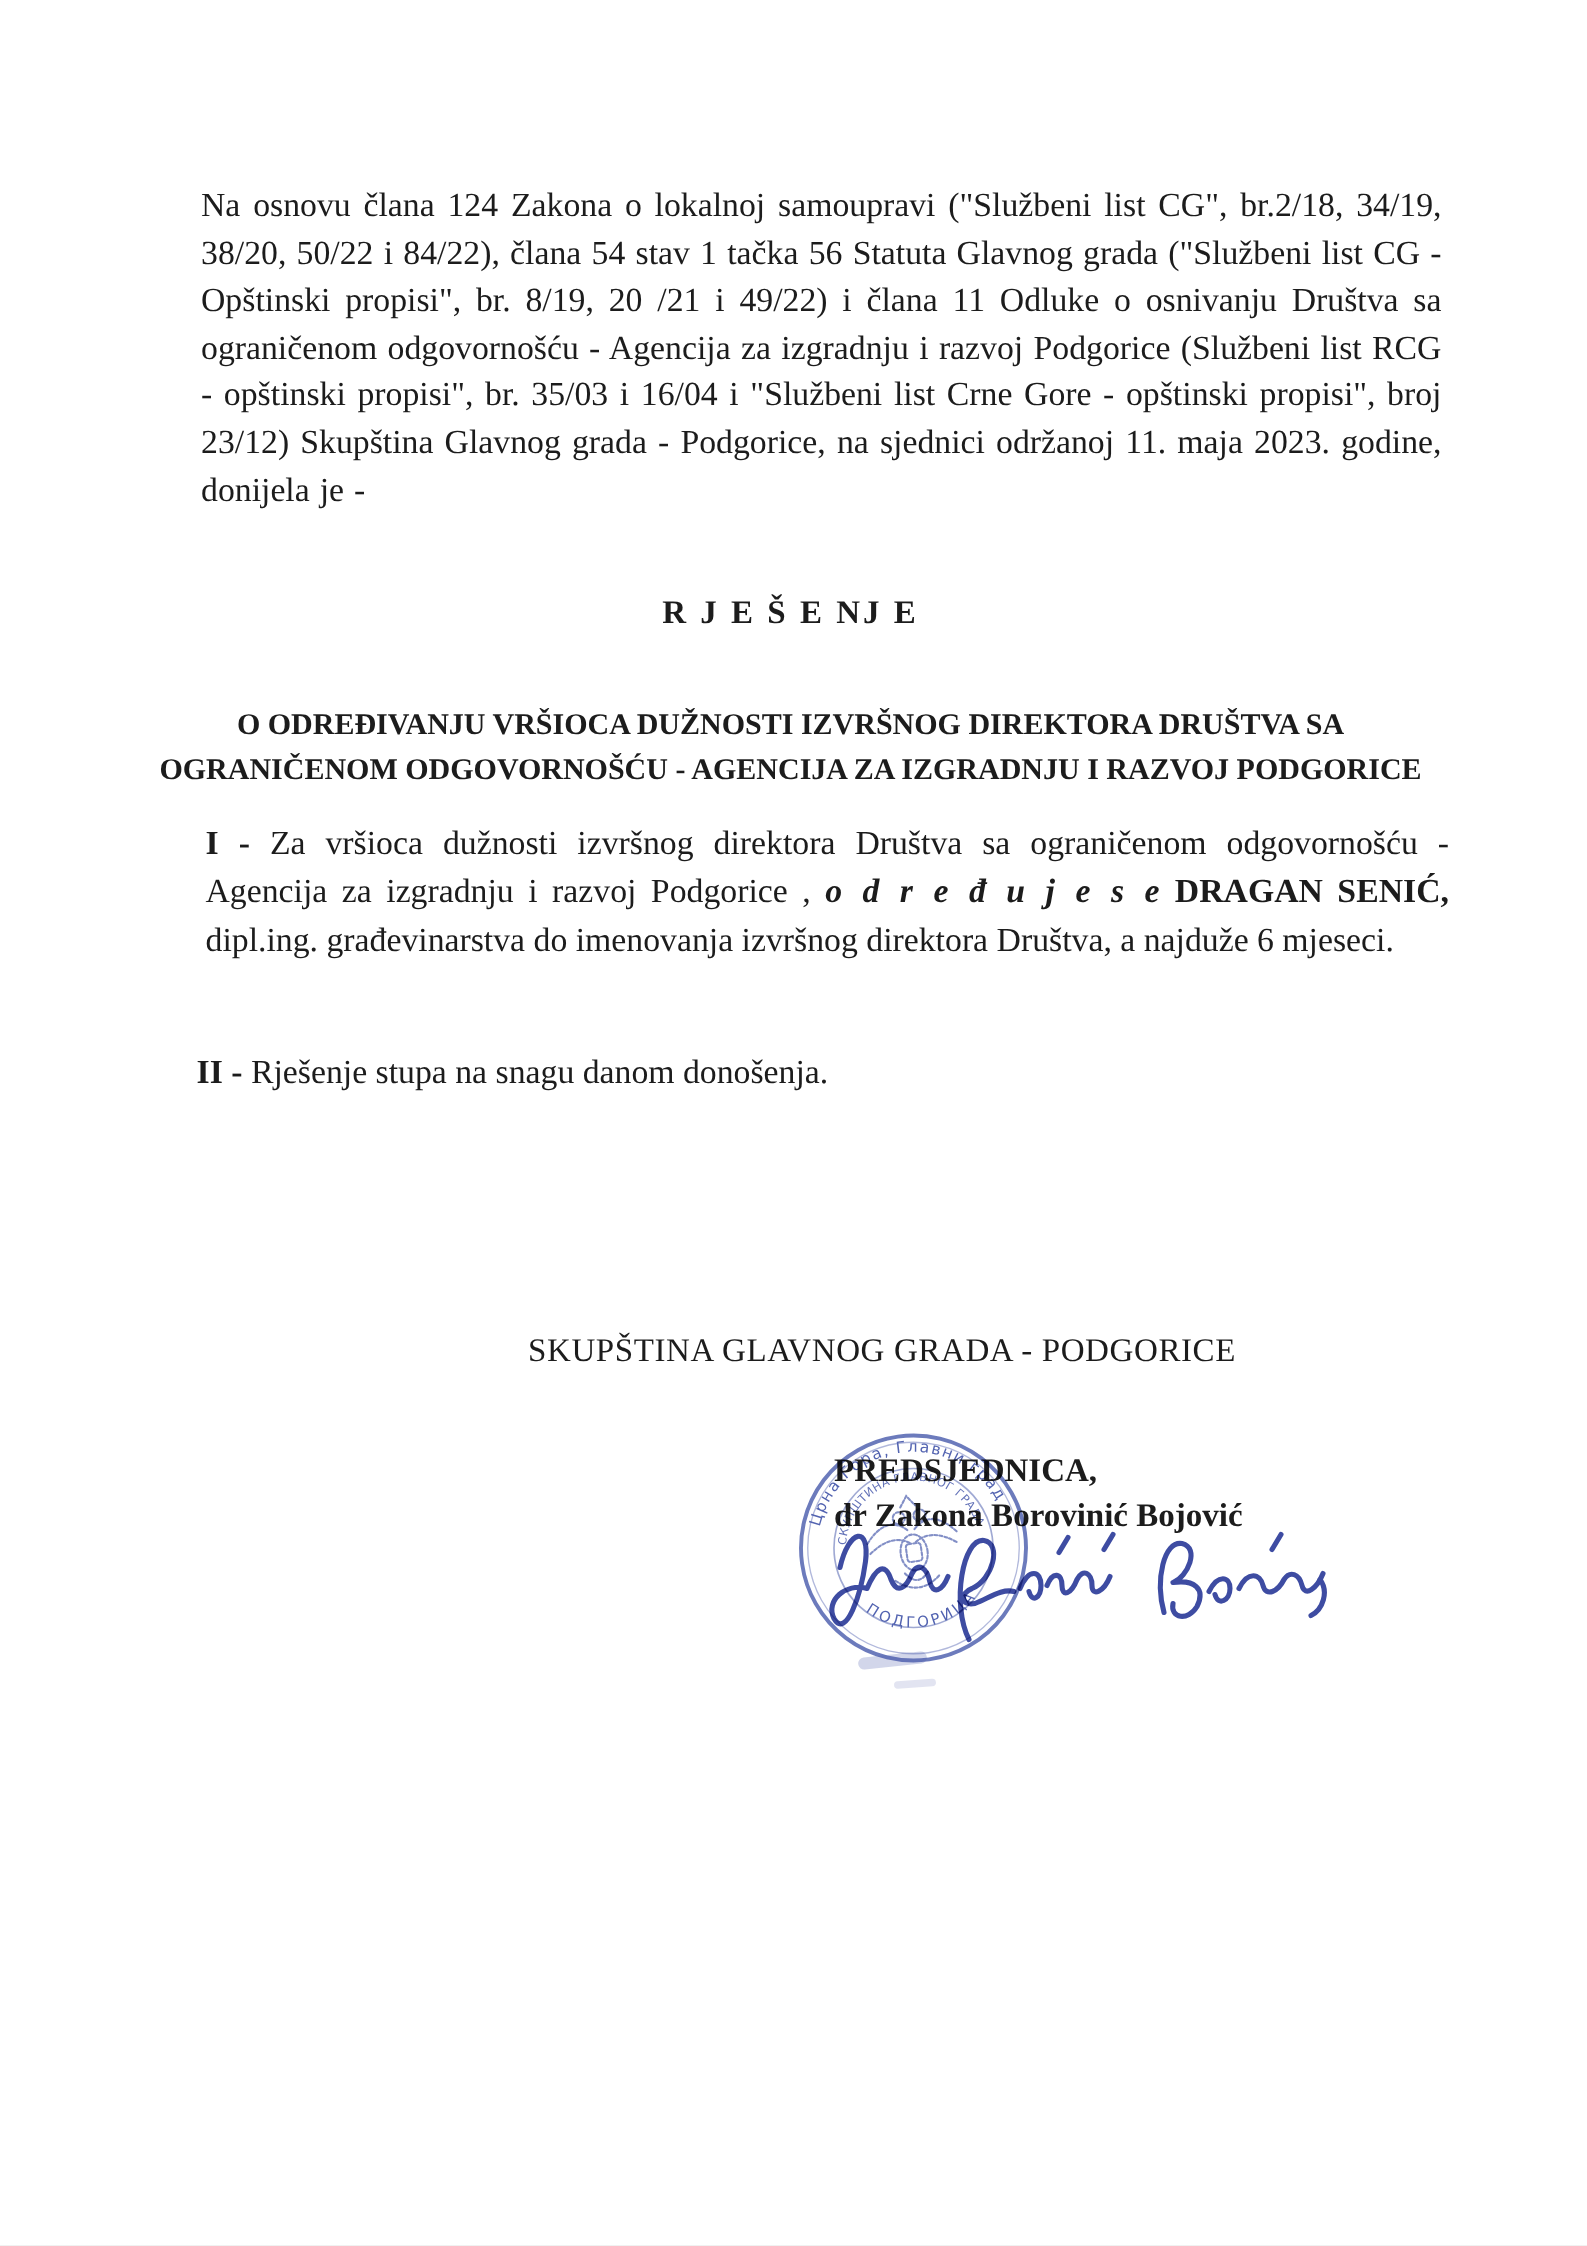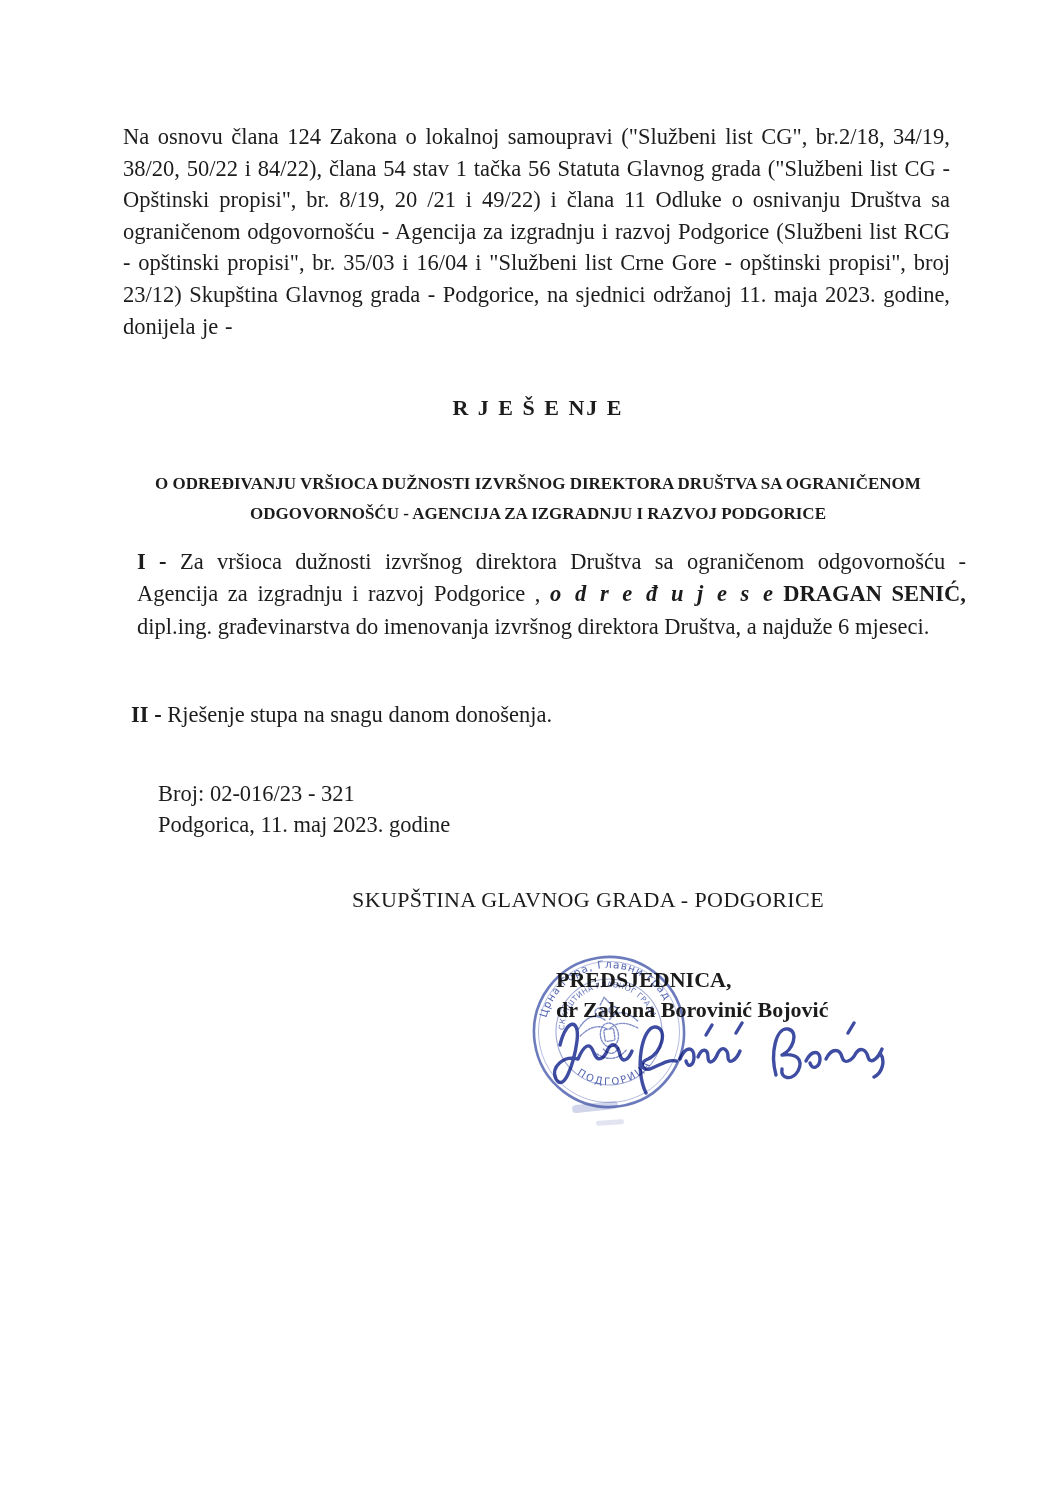"Na osnovu člana 124 Zakona" .intro { left: 123px -> 134px }
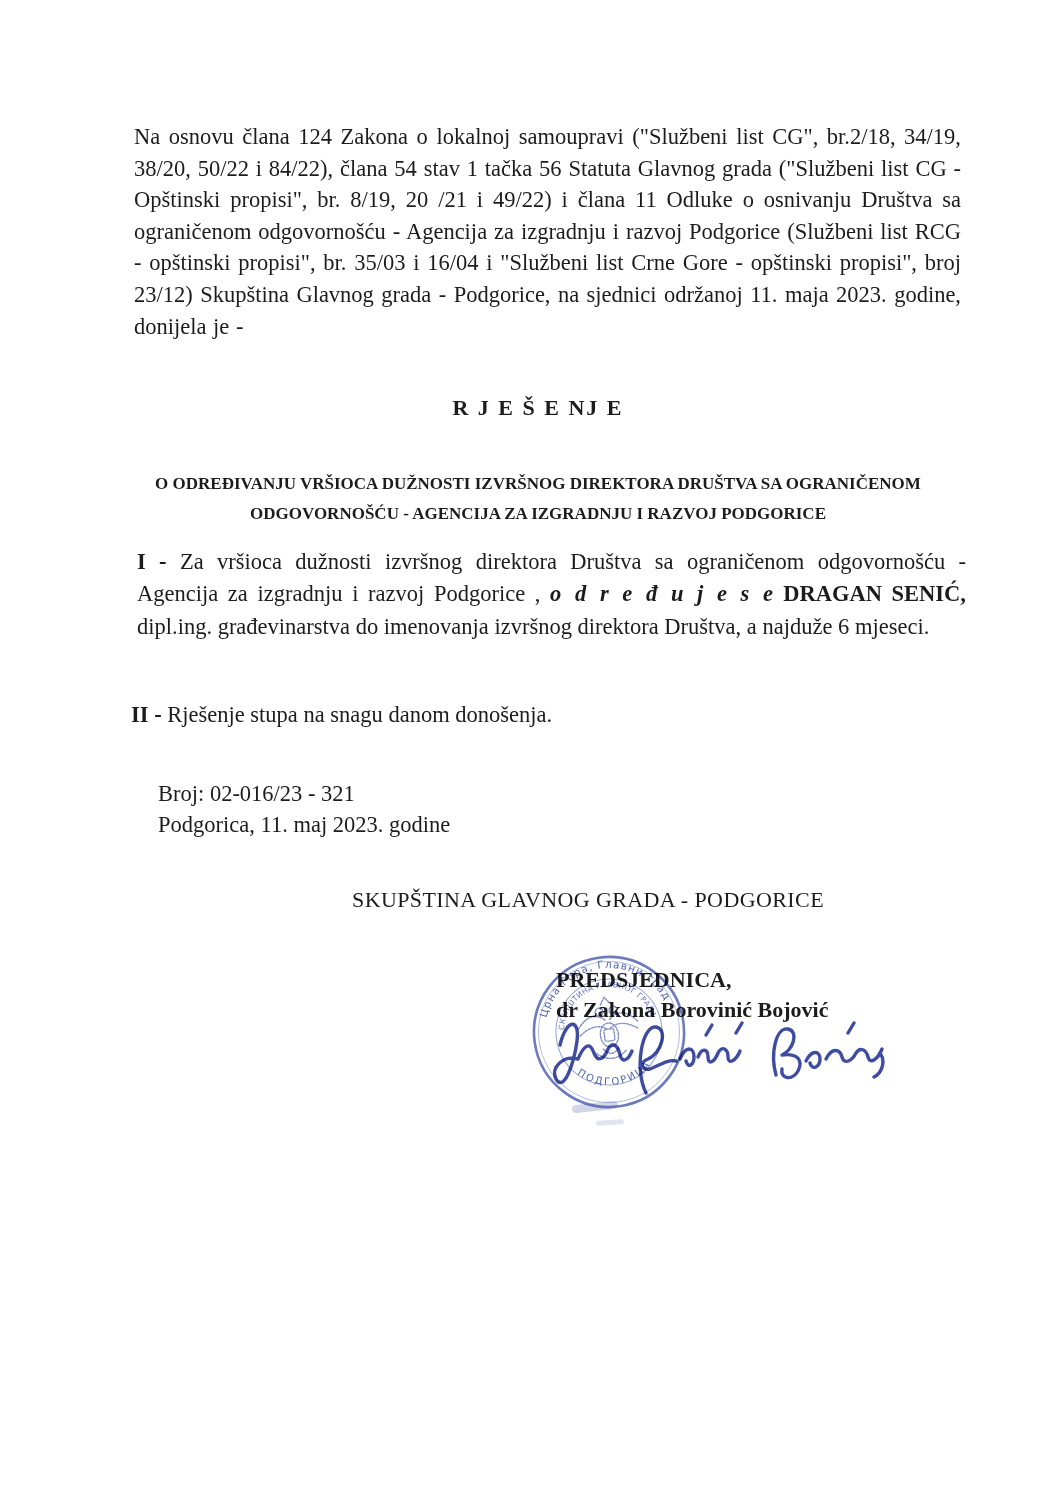"R J E Š E" .title-block { left: 110px -> 99px }
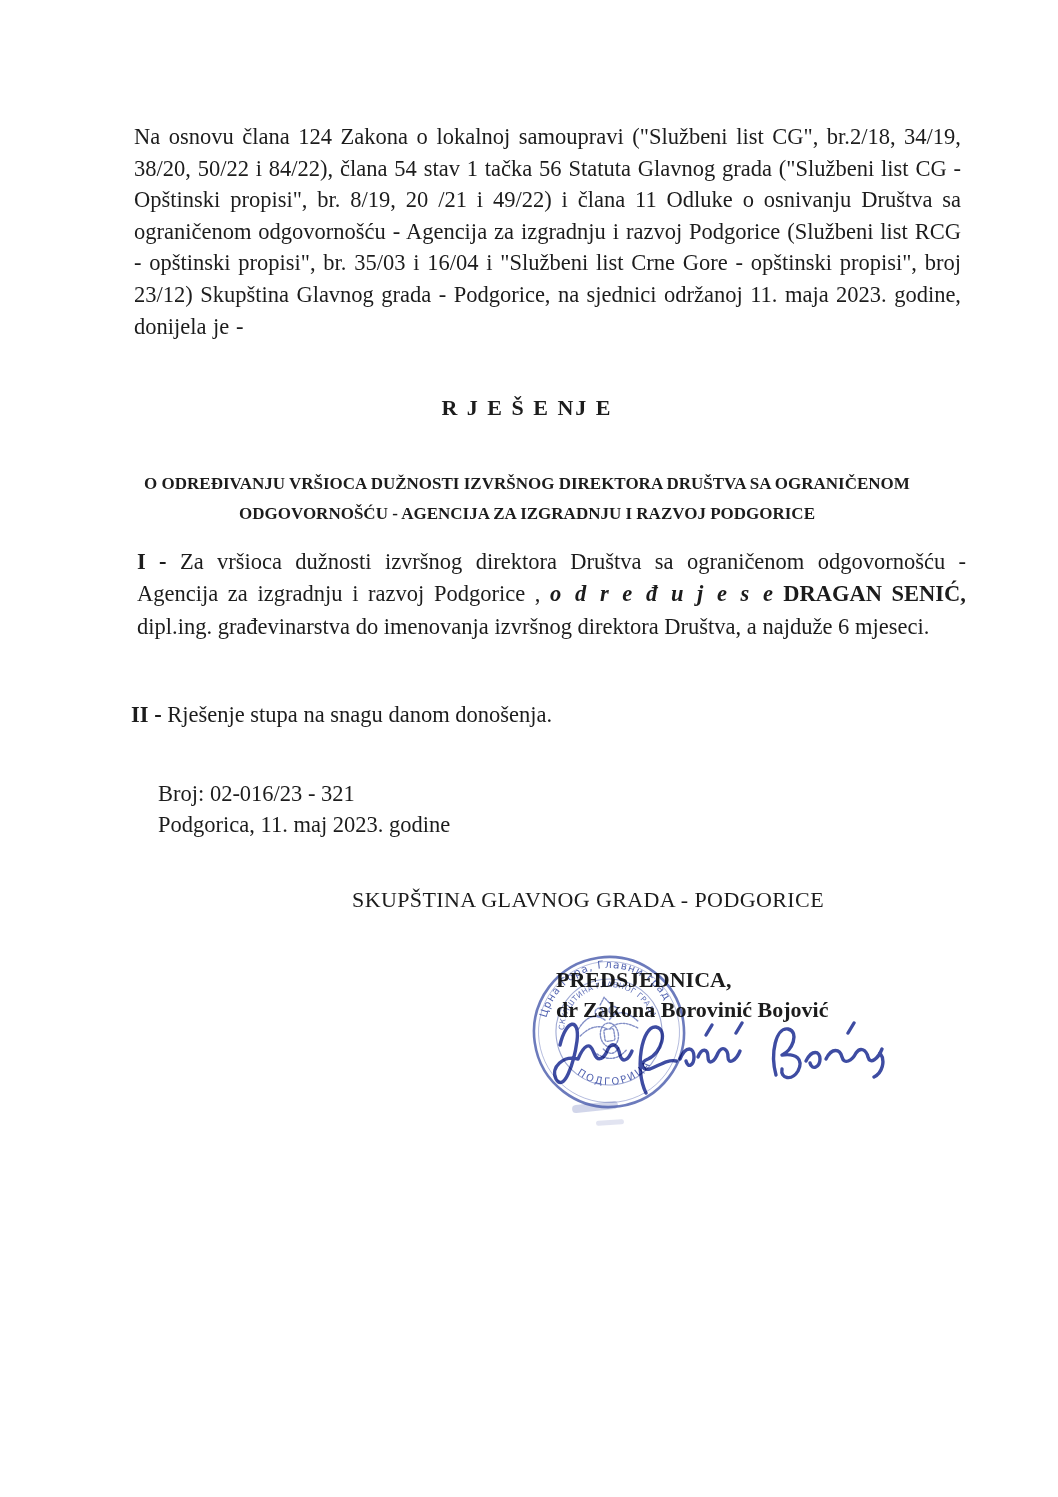"O ODREĐIVANJU VRŠIOCA DUŽNOSTI IZVRŠNOG" .title-subject { font-size: 17px -> 20px }
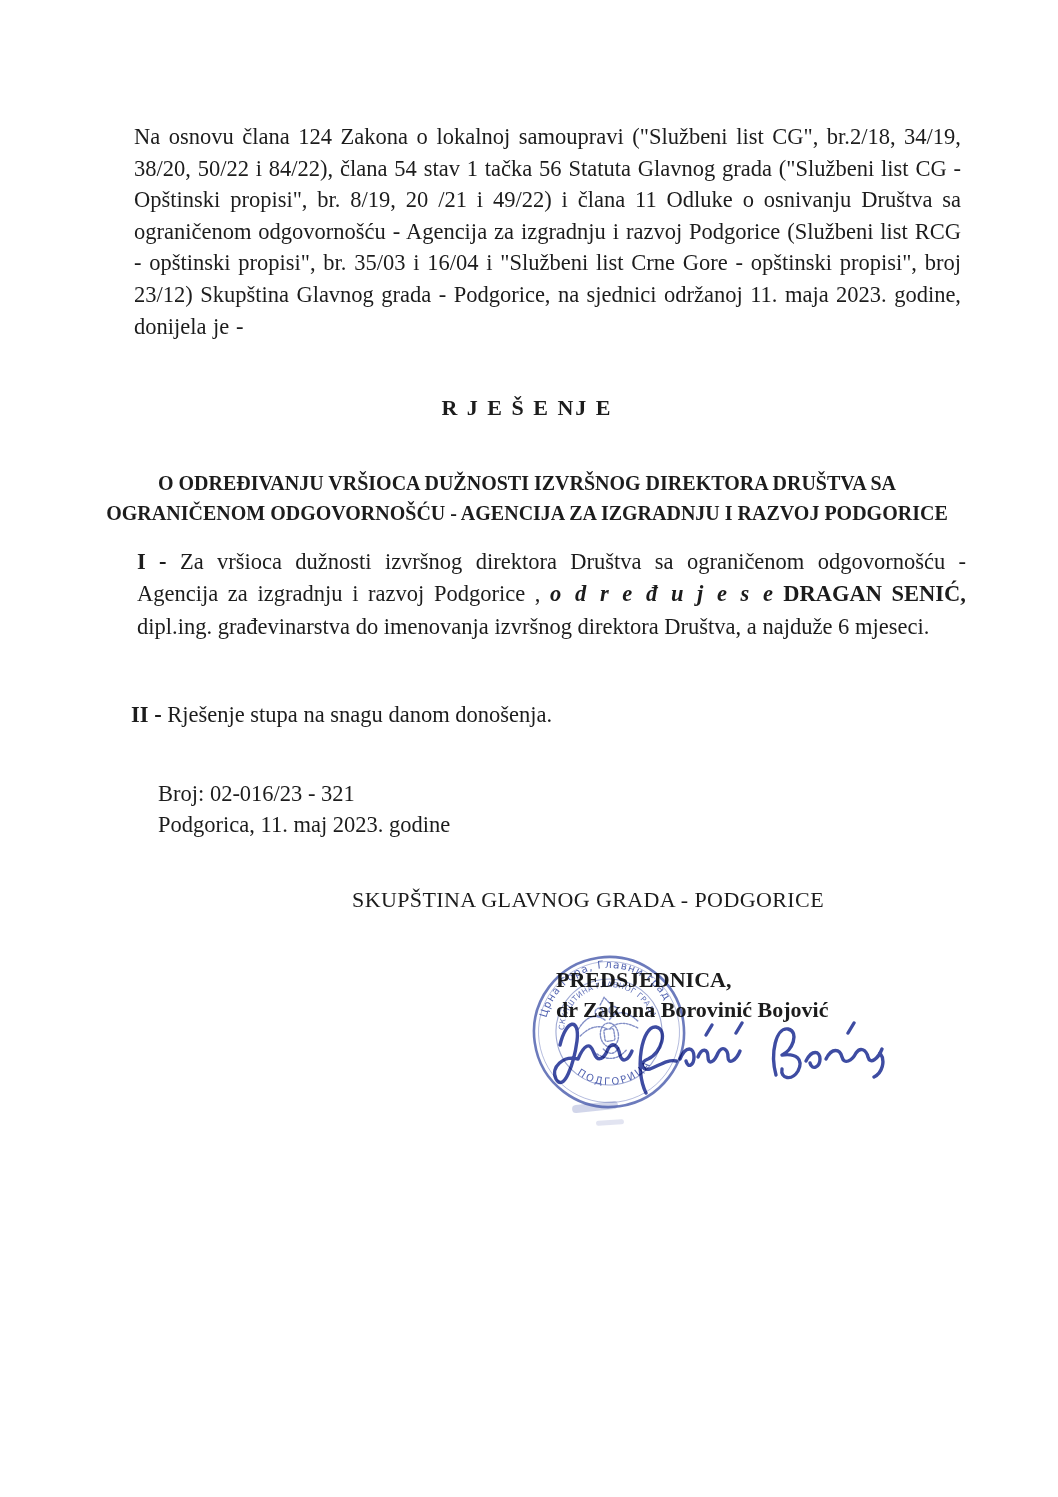"Broj: 02-016/23 - 321" div.ref-block { html: <div> <div>Broj: 02-016/23 - 321</div> <div>Podgorica, 11. maj 2023. godine</div> </div> -> none }
